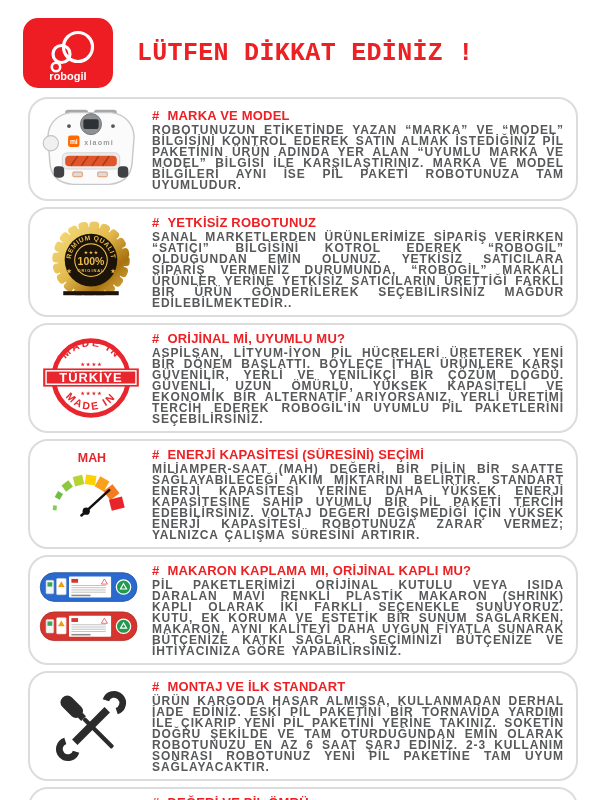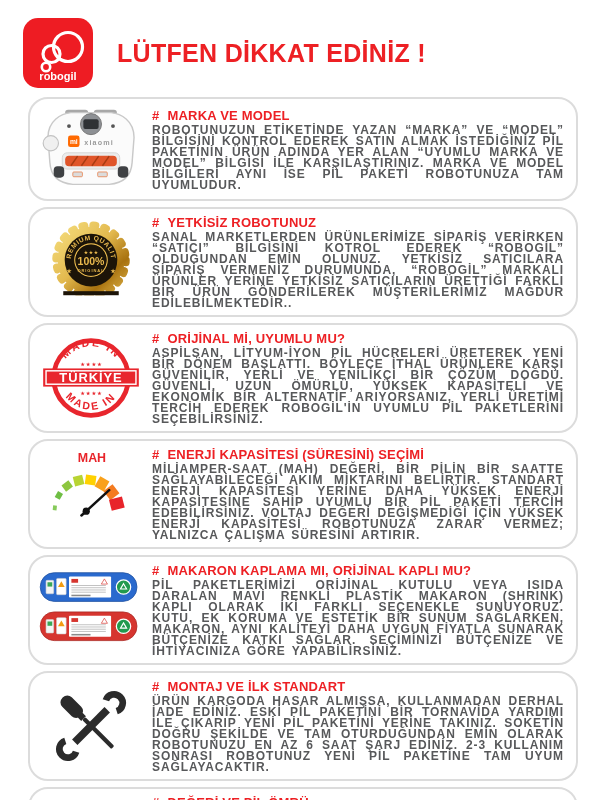"LÜTFEN DİKKAT EDİNİZ !" .title { font-family: none -> Liberation Mono, monospace }
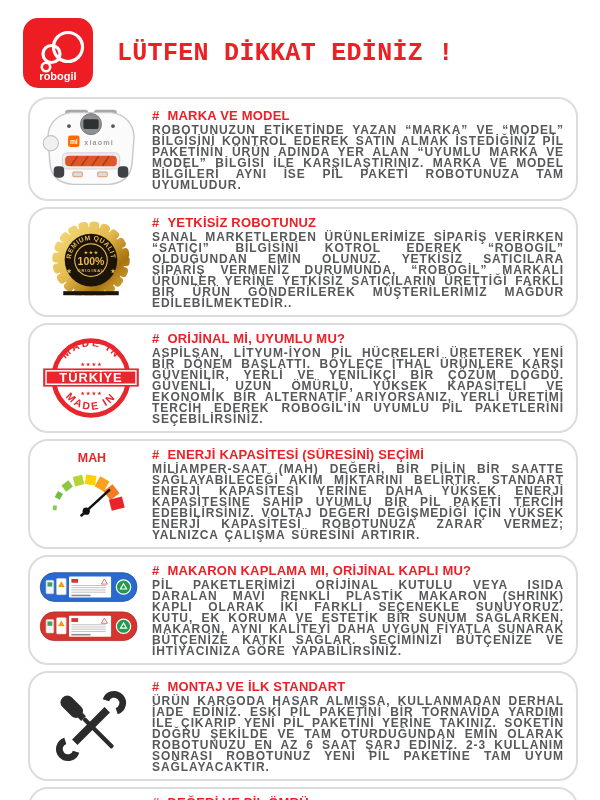"robogil" .logo { width: 70px -> 90px }
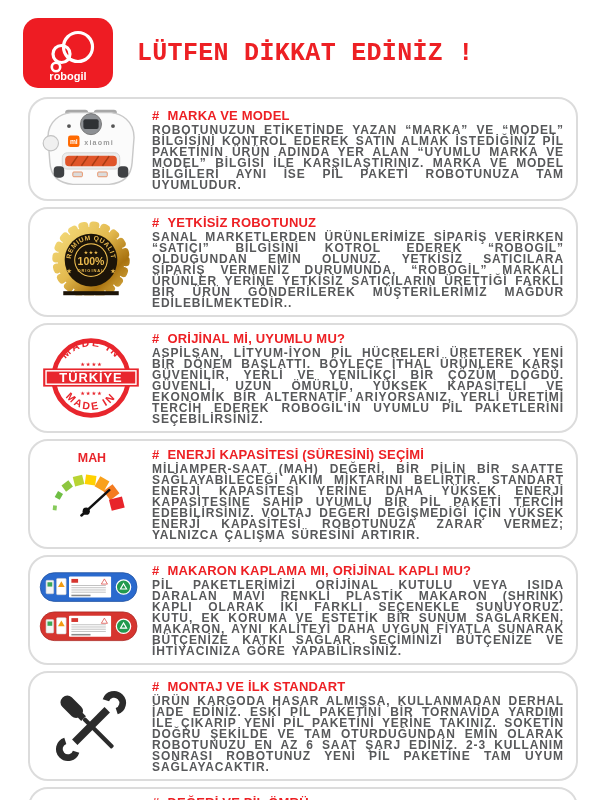"SANAL MARKETLERDEN ÜRÜNLERİMİZE SİPARİŞ" p.body-text { text: MÜŞTERİLERİMİZ -> SEÇEBİLİRSİNİZ }
